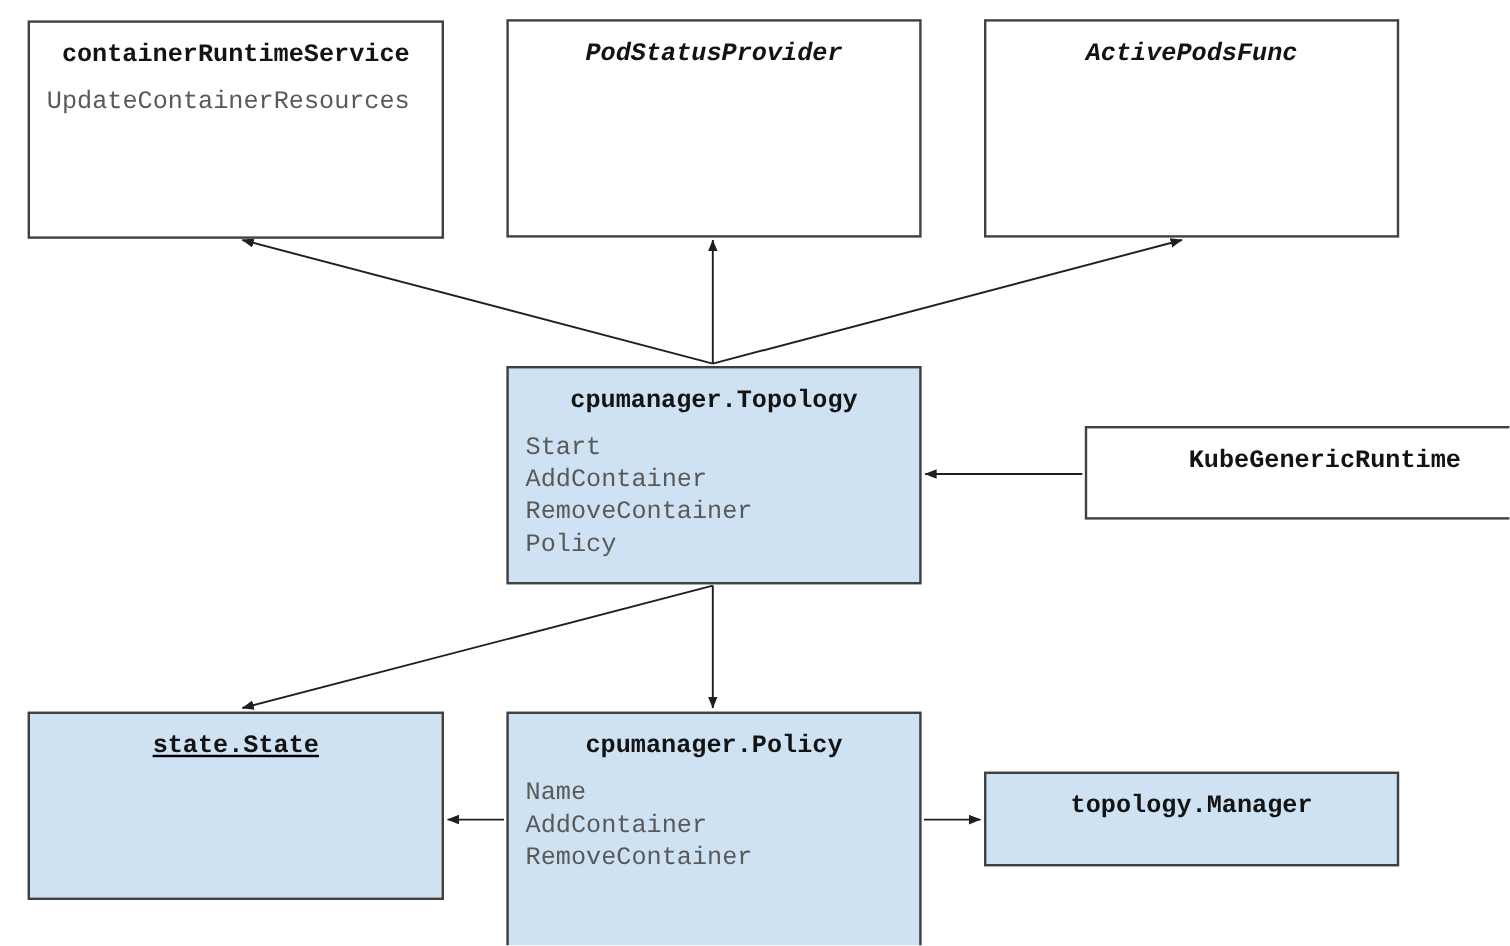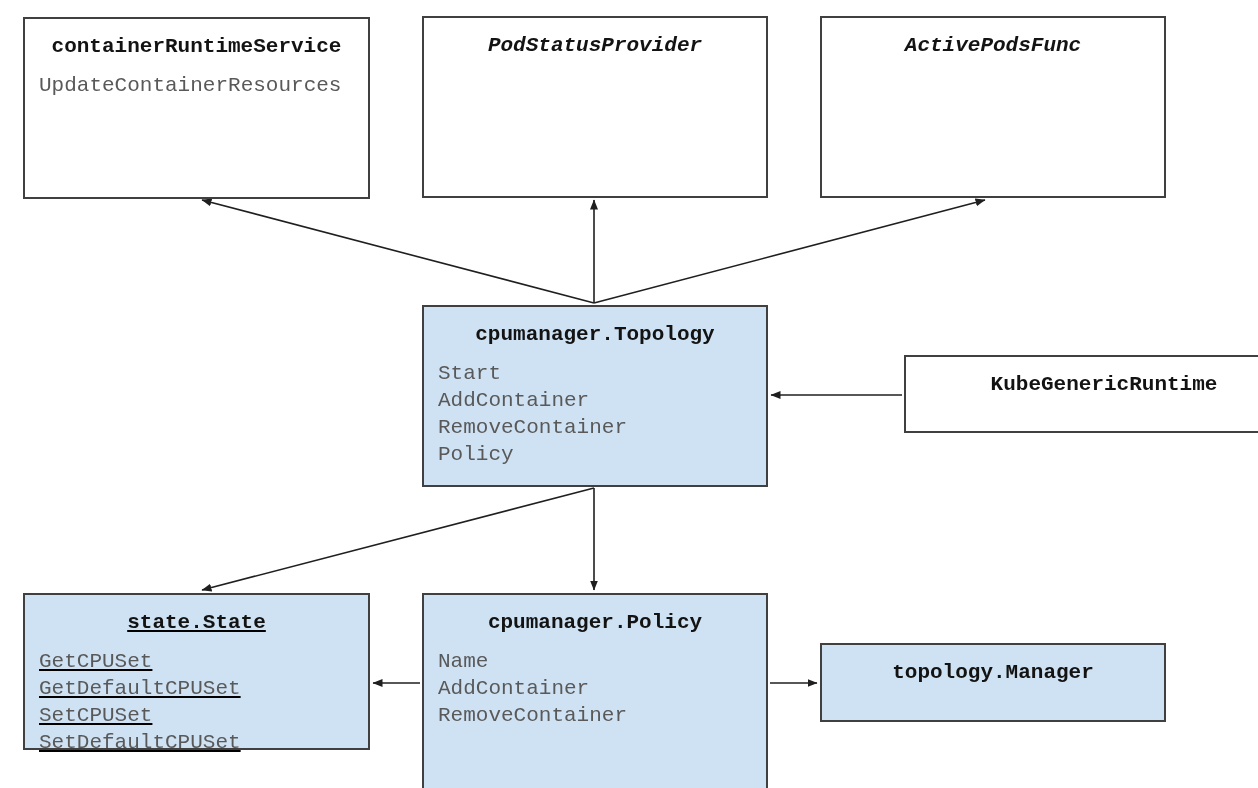"GetCPUSet" div.node-methods { html: <div> <div>GetCPUSet</div> <div>GetDefaultCPUSet</div> <div>SetCPUSet</div> <div>SetDefaultCPUSet</div> </div> -> none }
